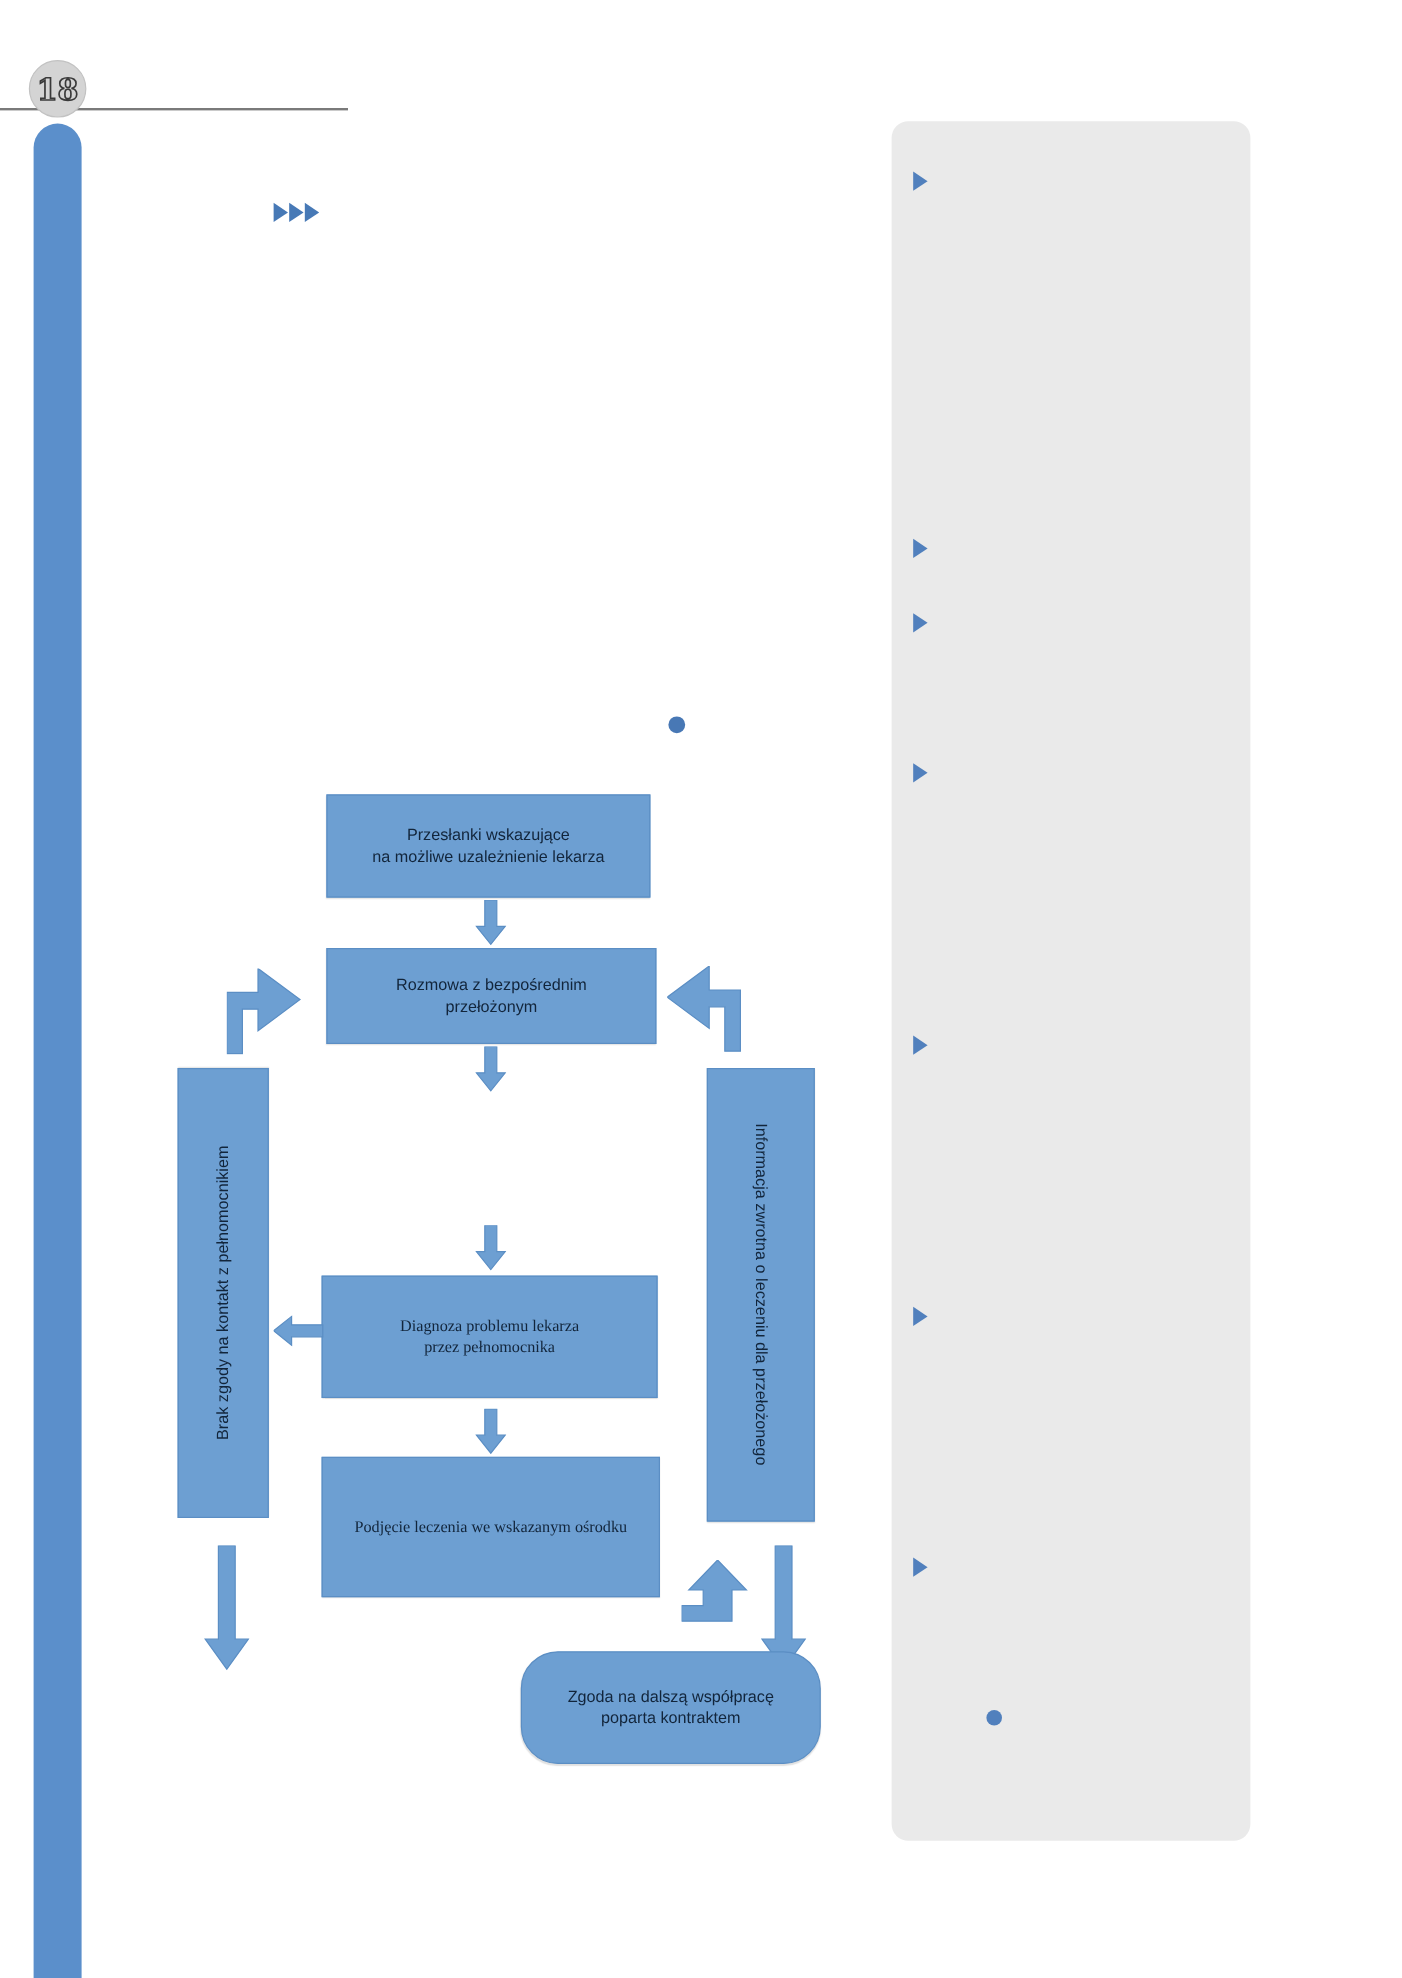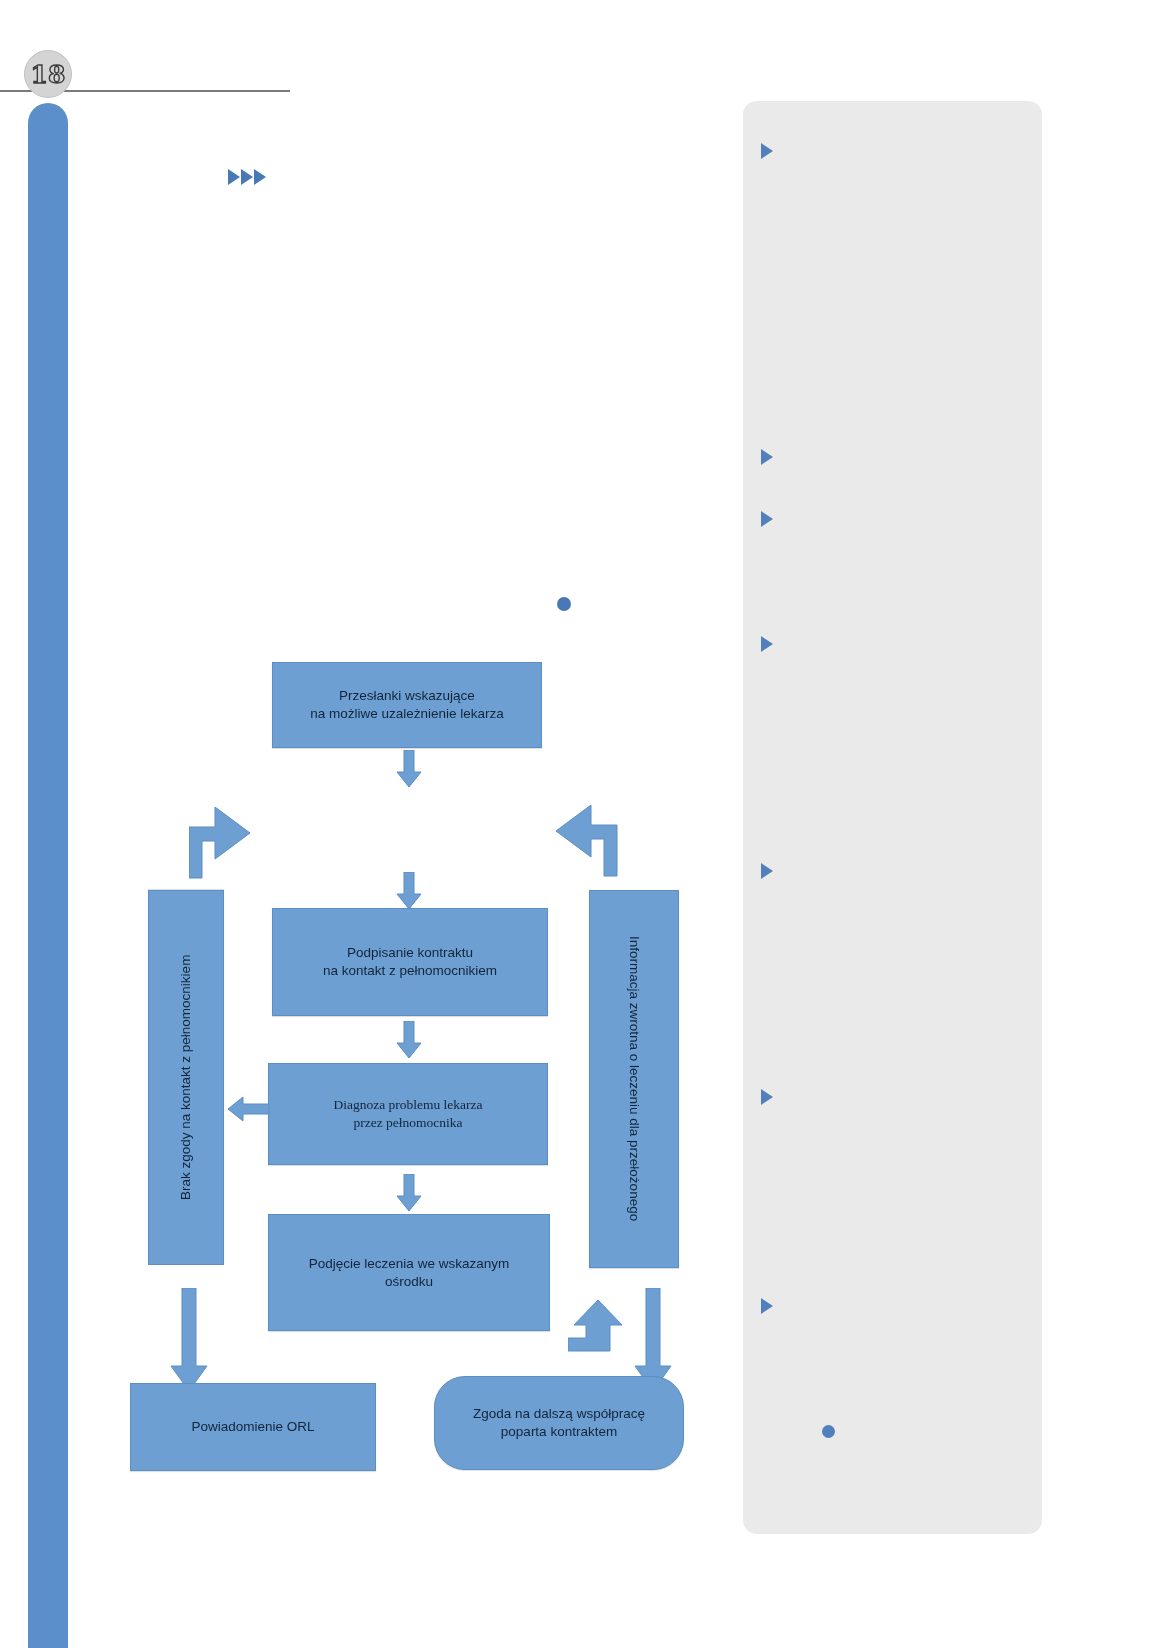"Rozmowa z bezpośrednim przełożonym" div.node { html: none -> <div> <span>Rozmowa z bezpośrednim przełożonym</span> </div> }
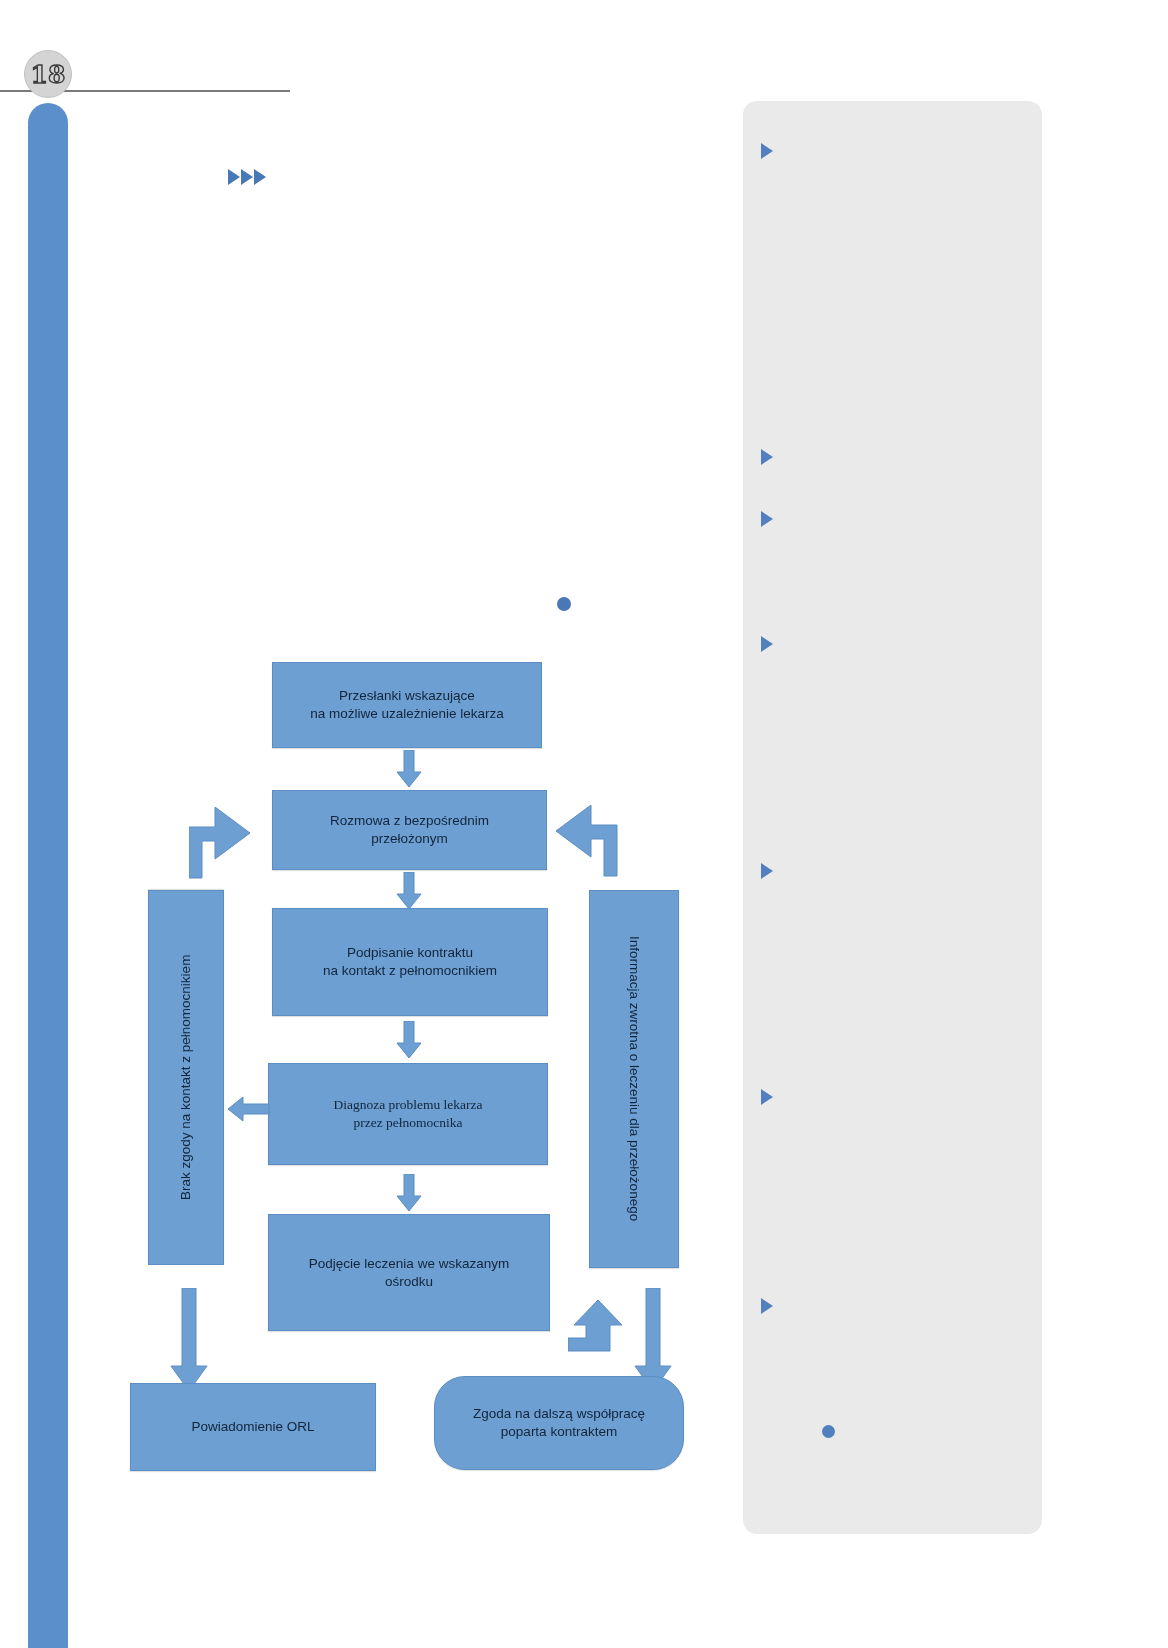"Podpisanie kontraktu" div.node { html: <div> <span>Podpisanie kontraktu na kontakt z pełnomocnikiem</span> </div> -> none }
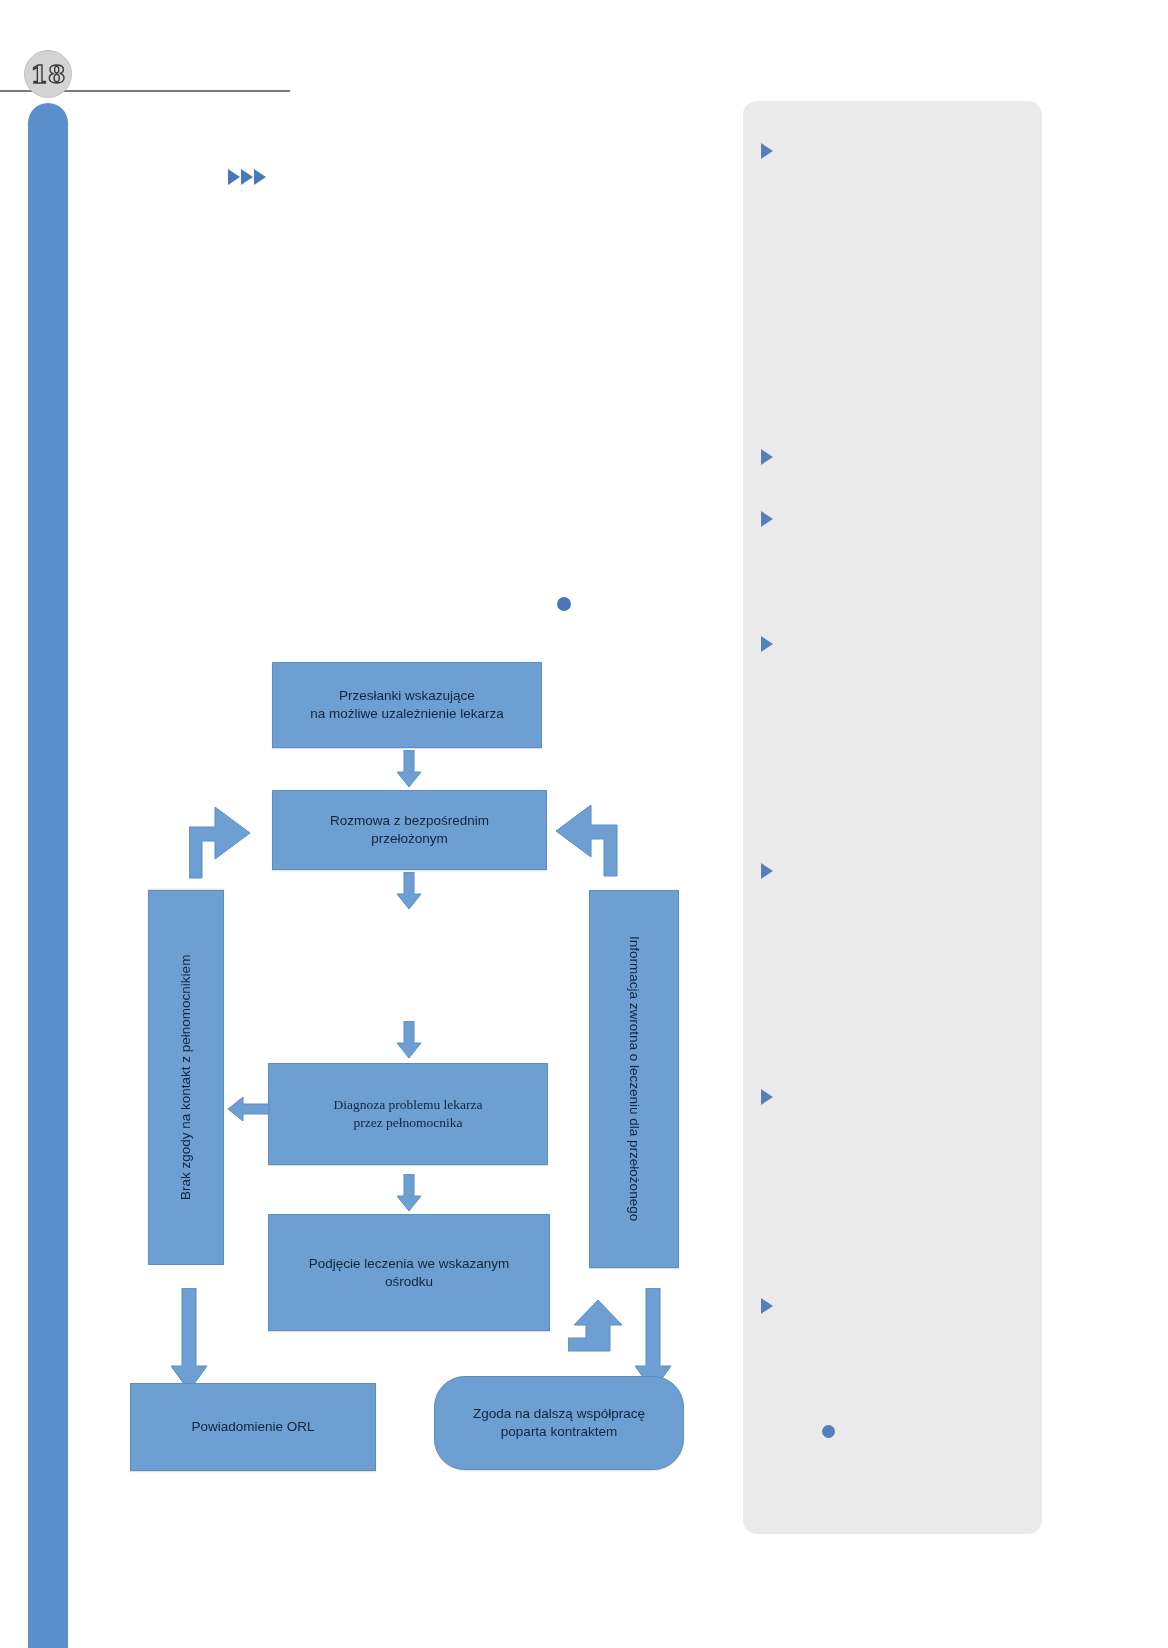"Podjęcie leczenia we wskazanym ośrodku" span { font-family: none -> Liberation Serif, serif }
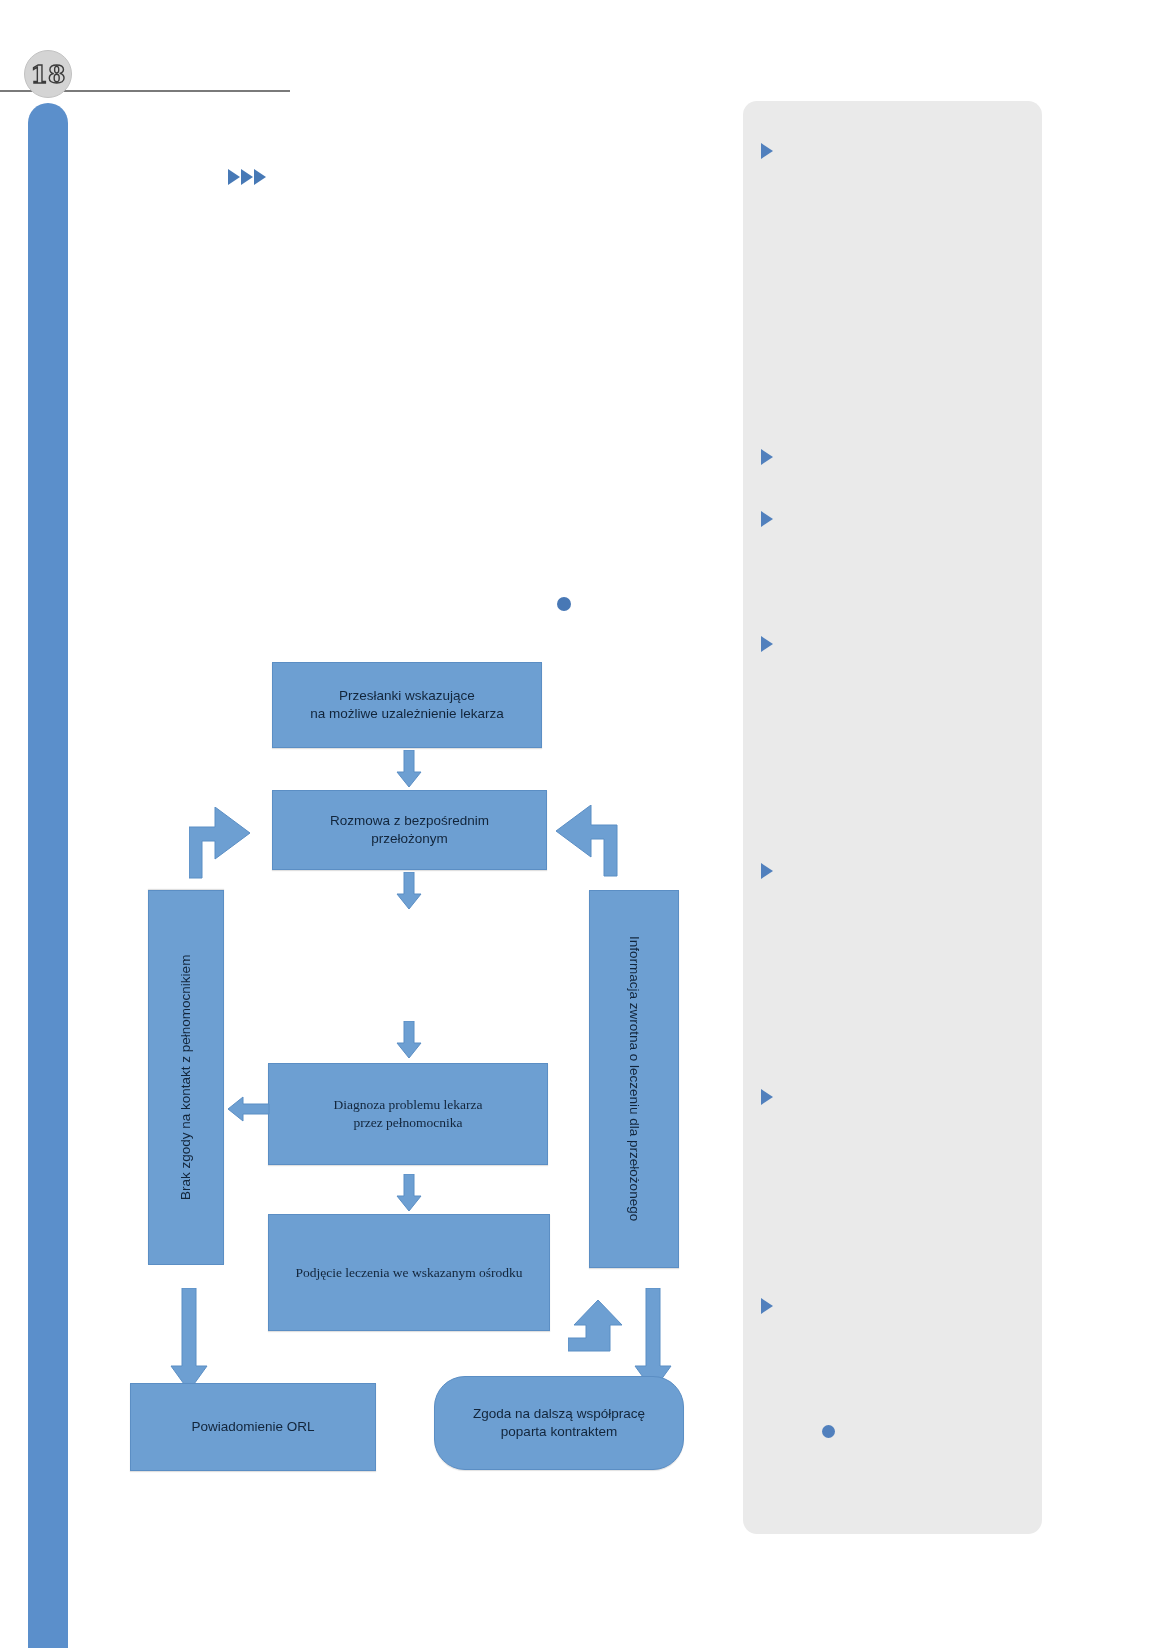"Powiadomienie ORL" div.node { html: <div> <span>Powiadomienie ORL</span> </div> -> none }
